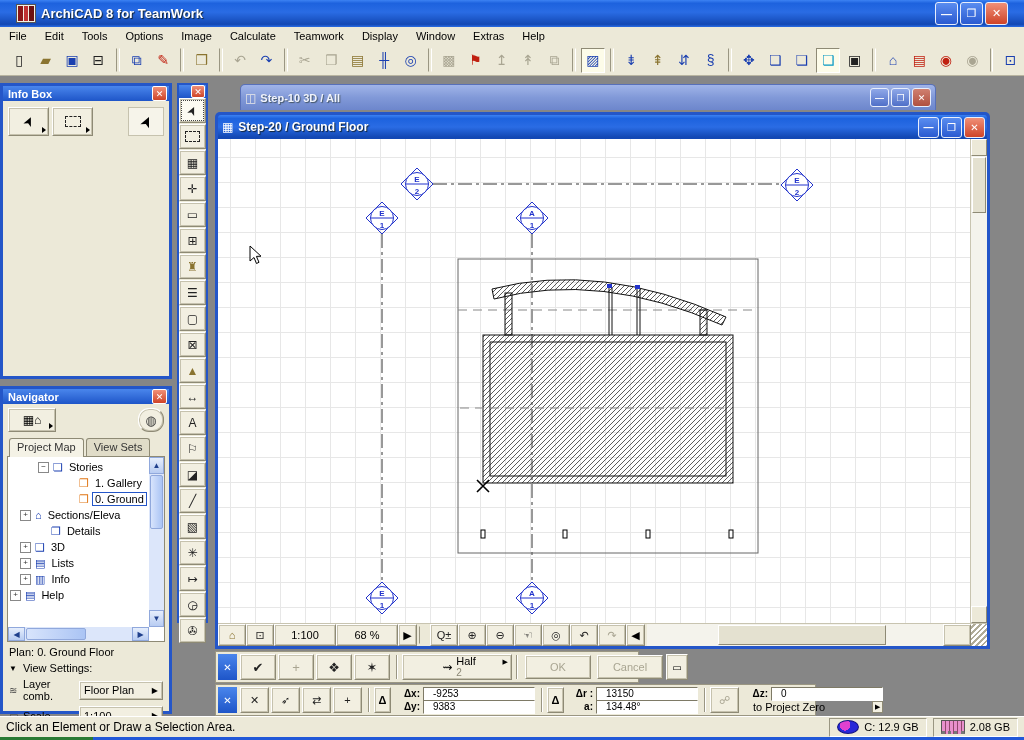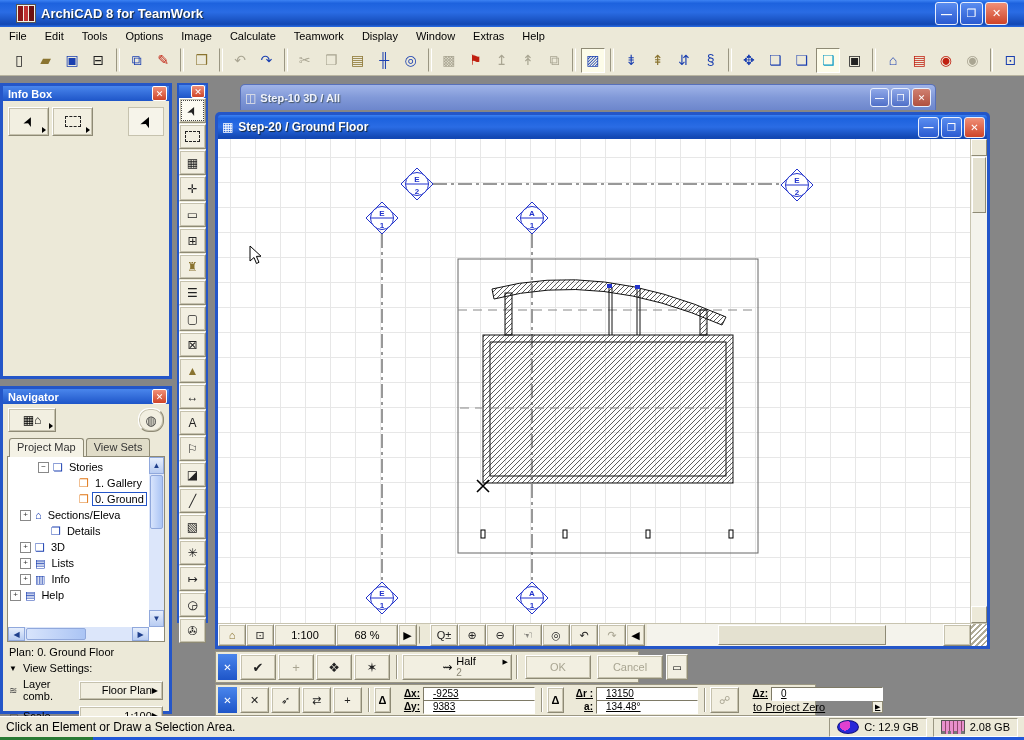"Floor Plan" .drop { justify-content: flex-end -> space-between }
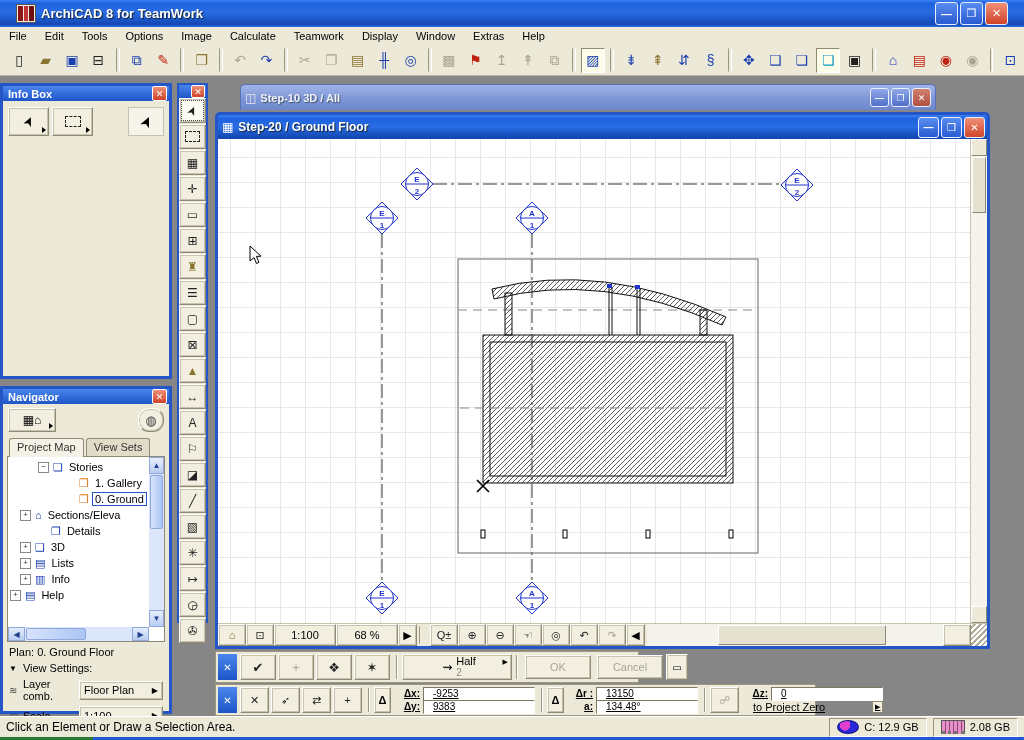"Δx:" .corow { text-decoration: underline -> none }
